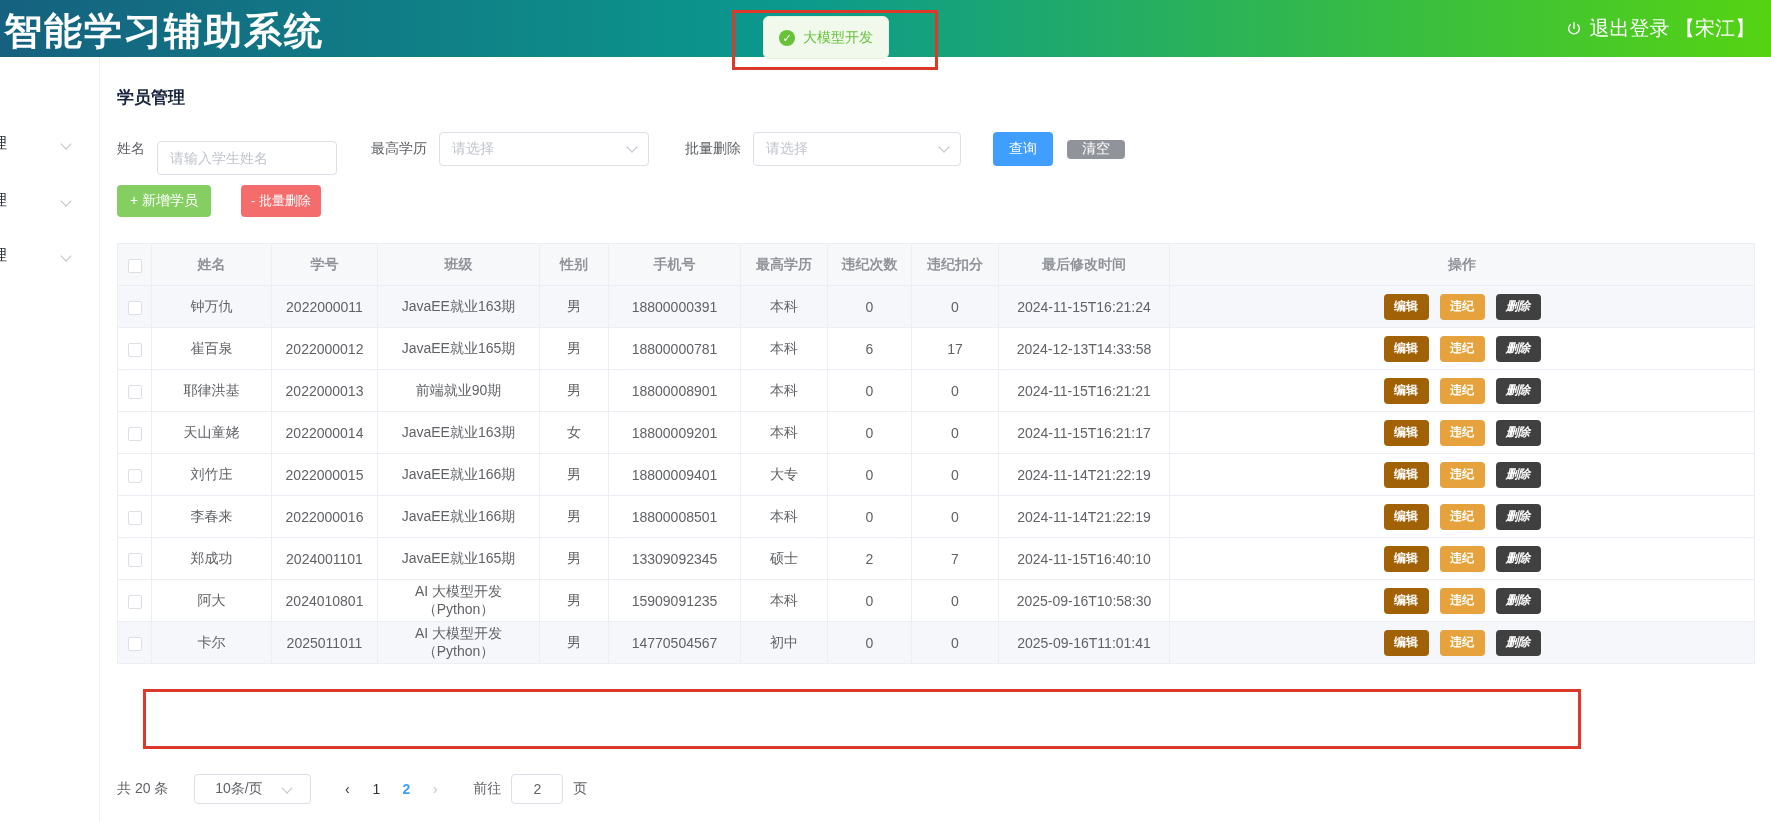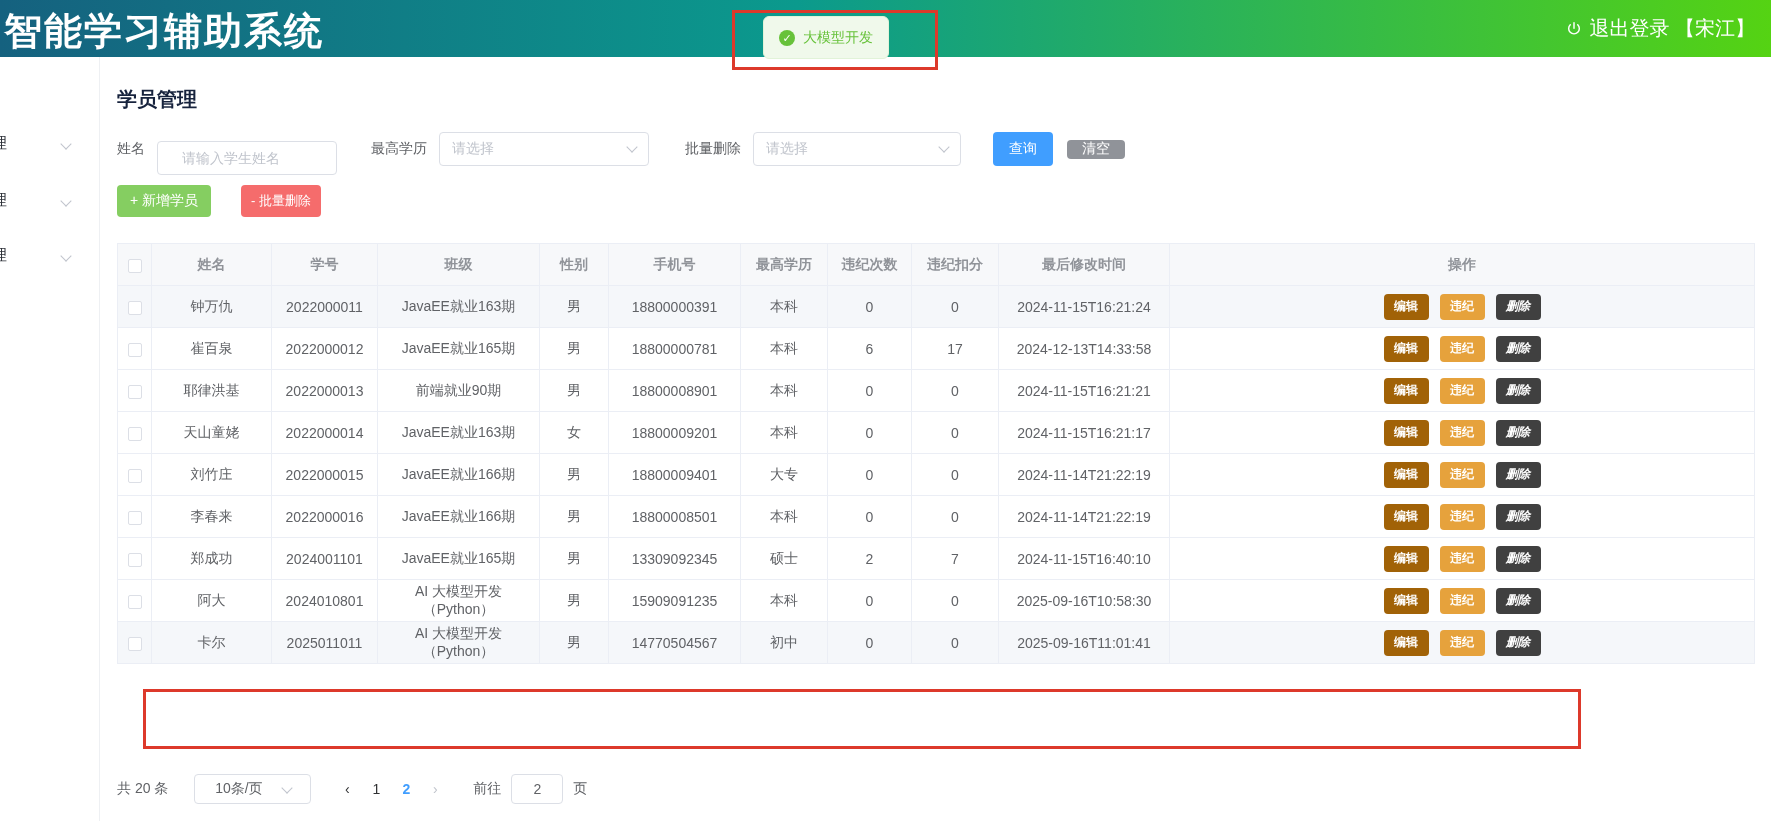"学员管理" .page-title { font-size: 20px -> 17px }
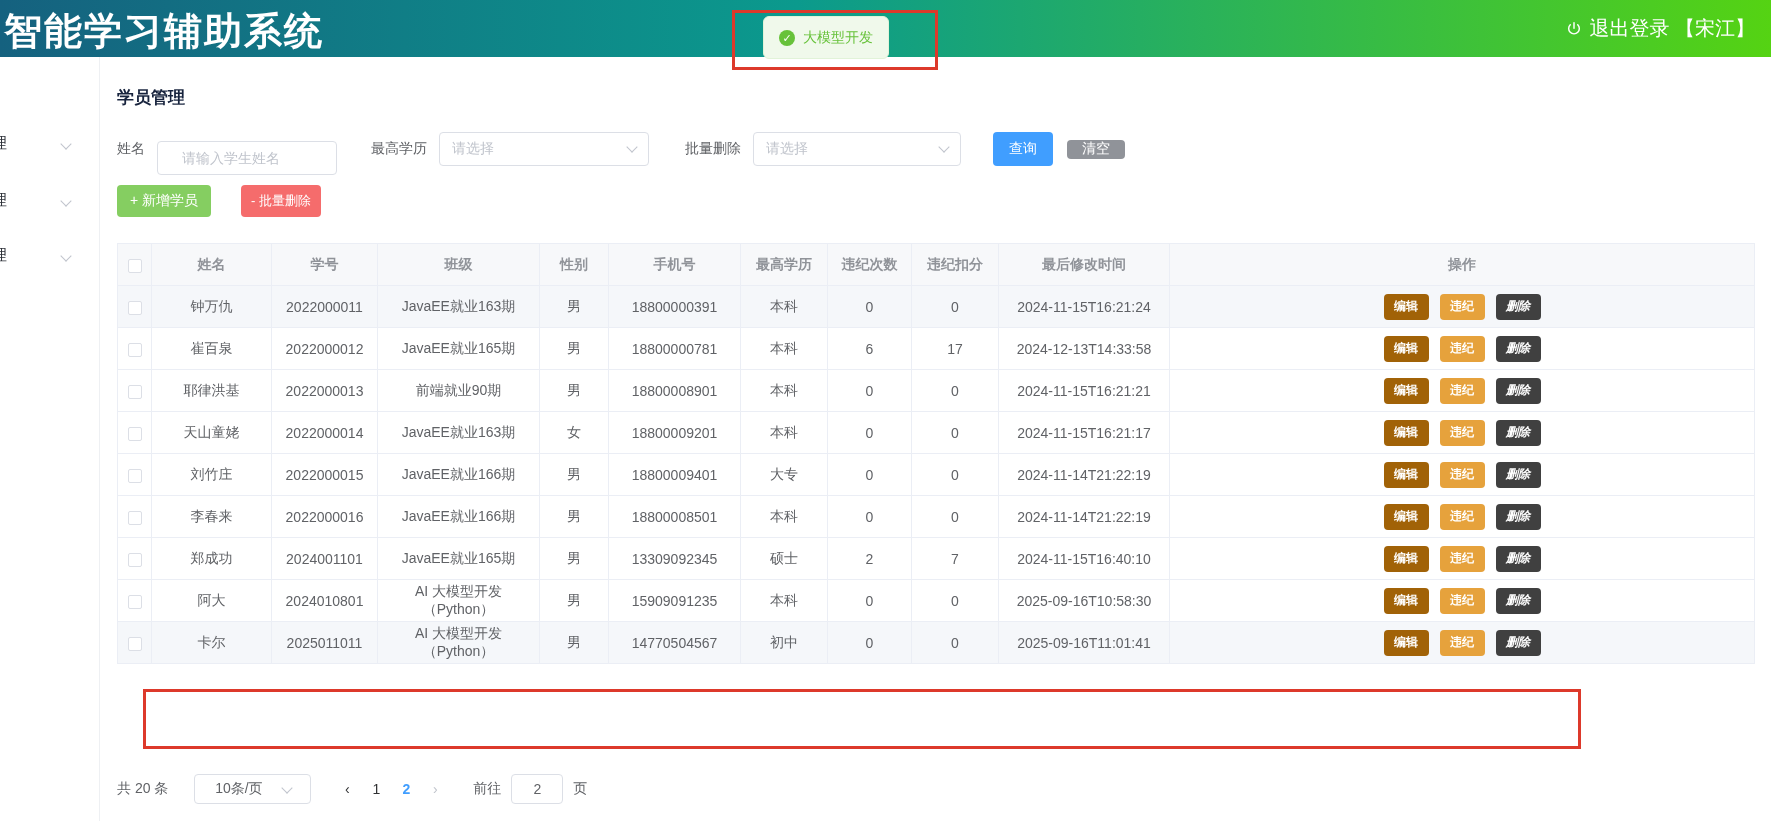"请输入学生姓名" .f-input { padding: 0 24px -> 0 12px }
